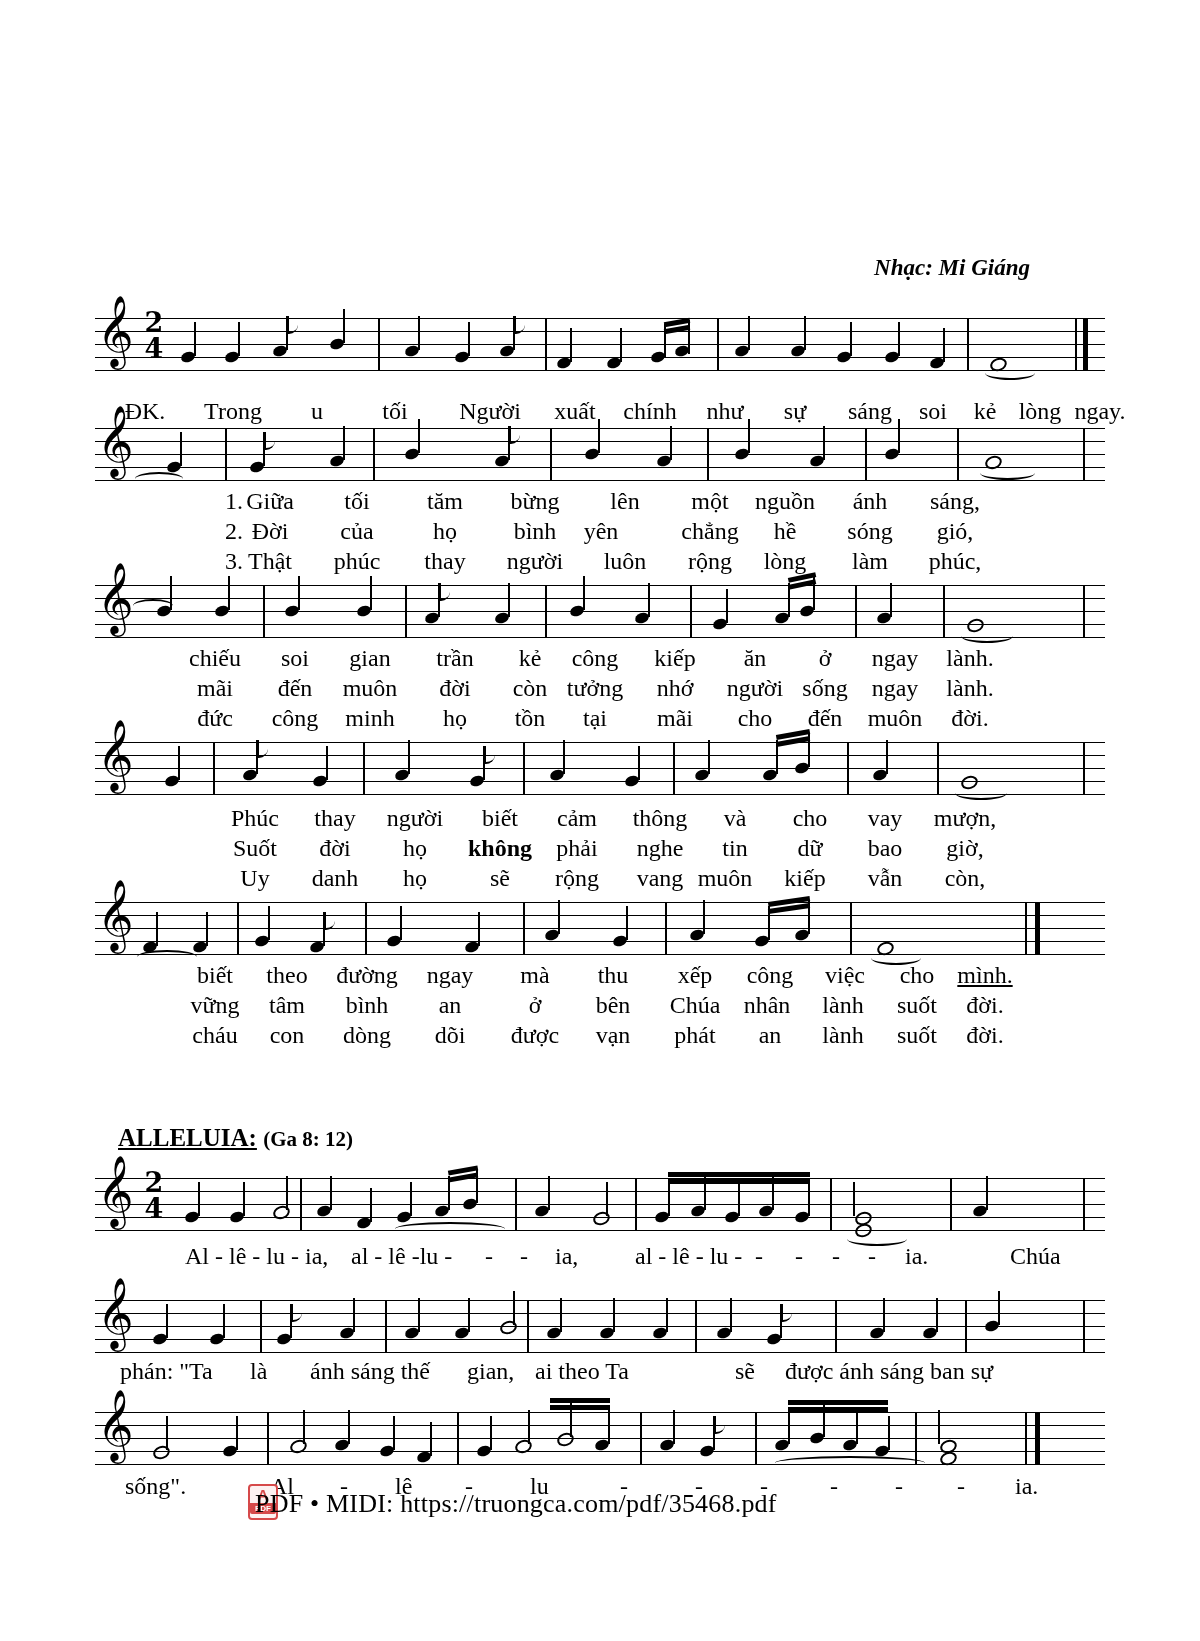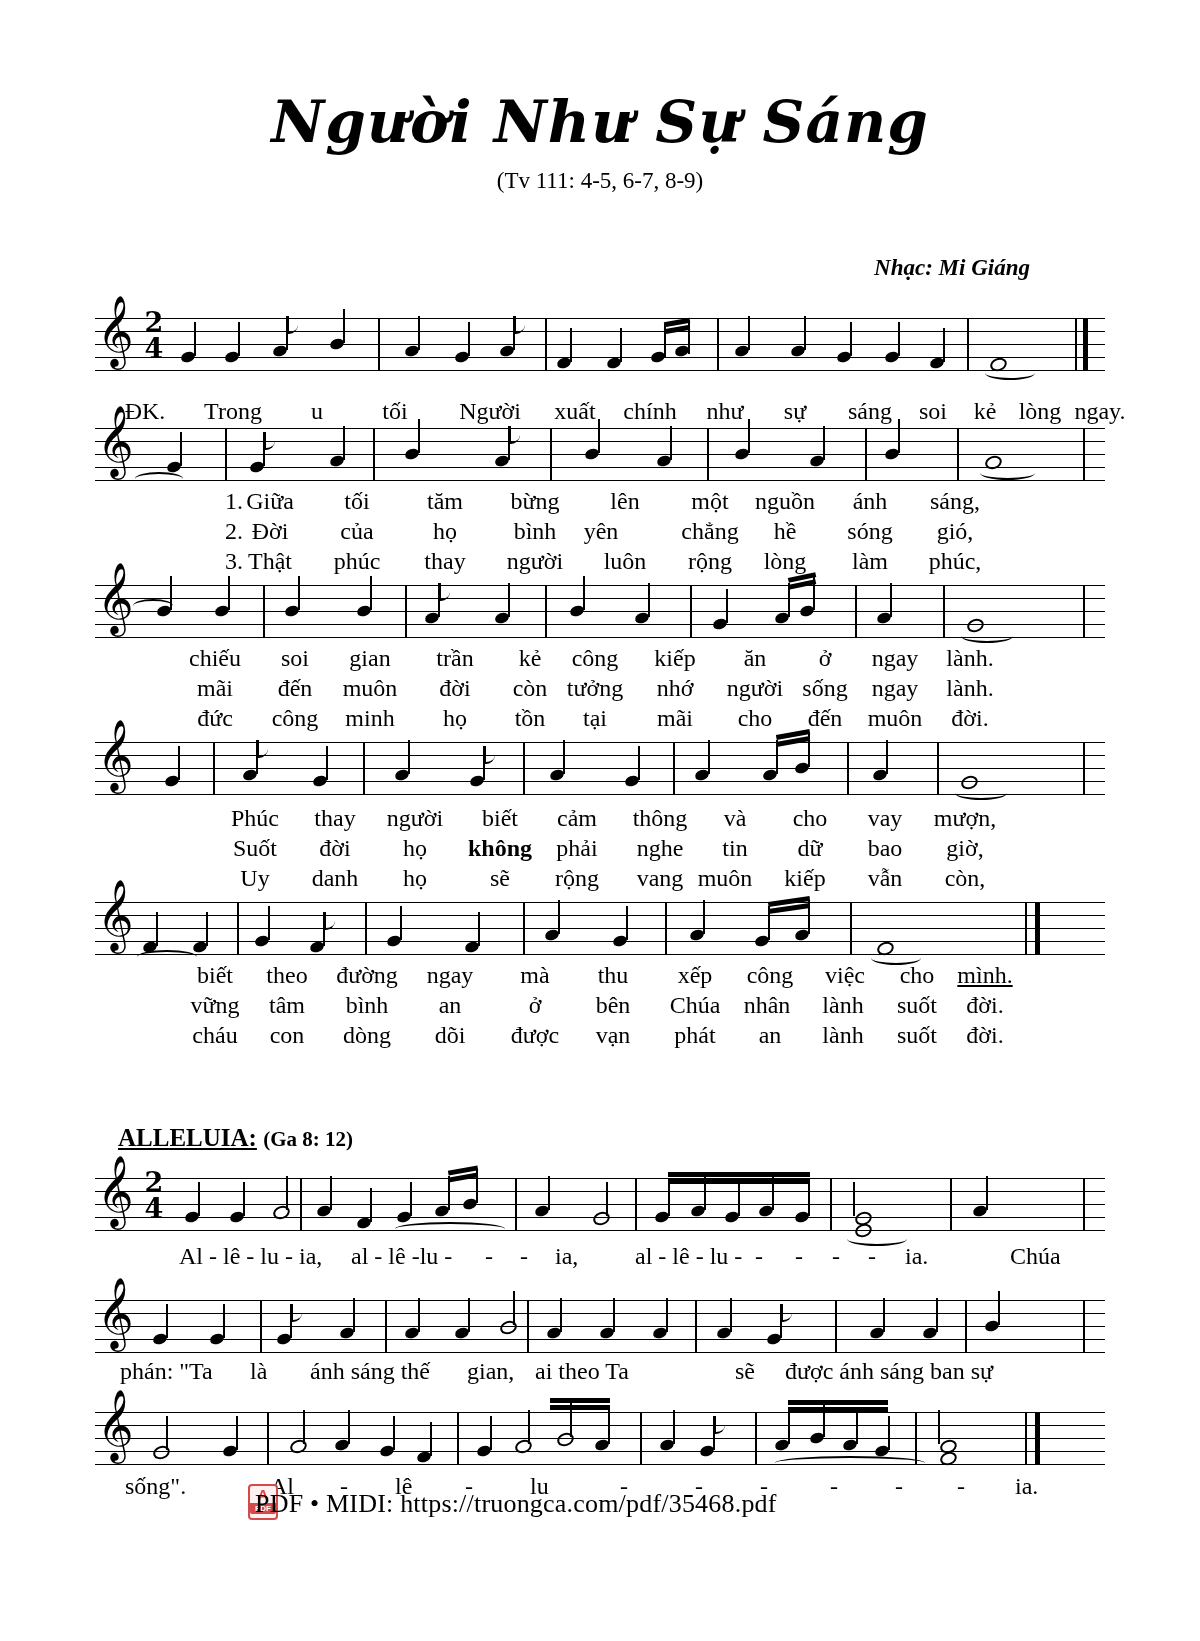"Người Như Sự Sáng" div.title { html: <div>Người Như Sự Sáng</div> -> none }
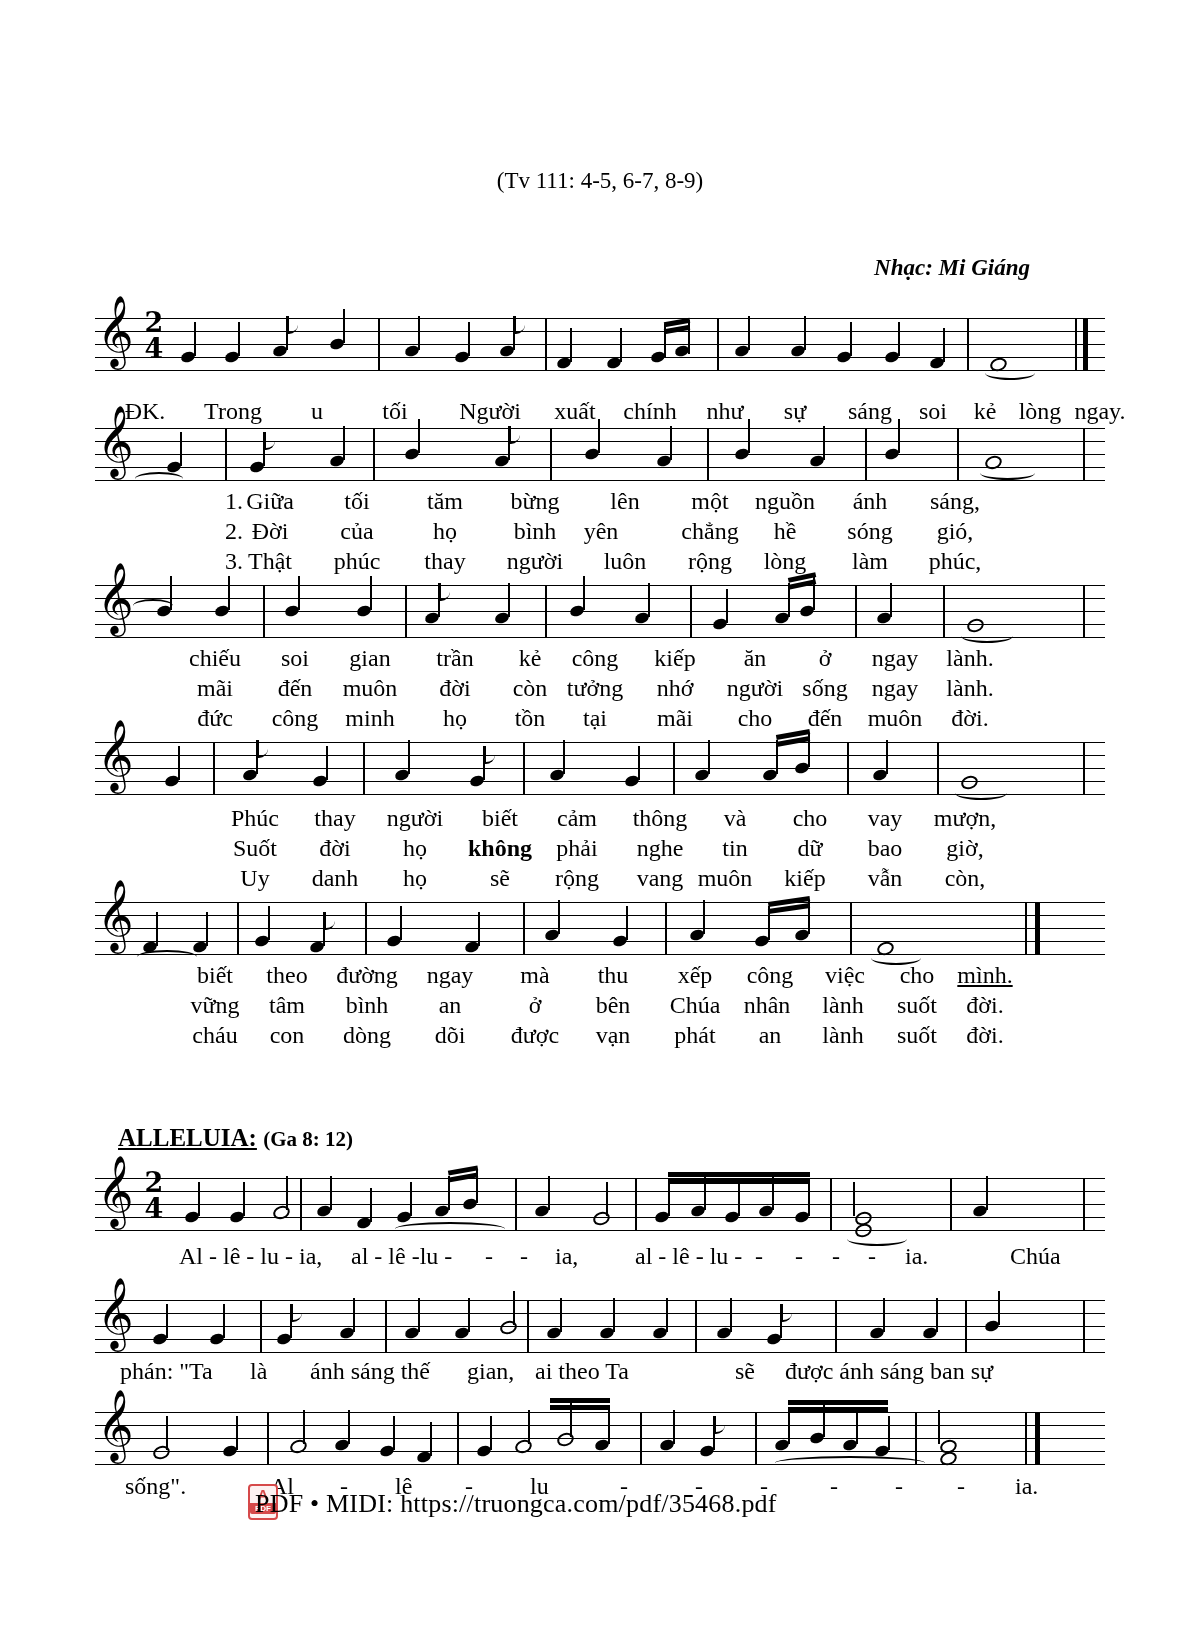"(Tv 111: 4-5, 6-7, 8-9)" div.subtitle1 { html: <div>(Tv 111: 4-5, 6-7, 8-9)</div> -> none }
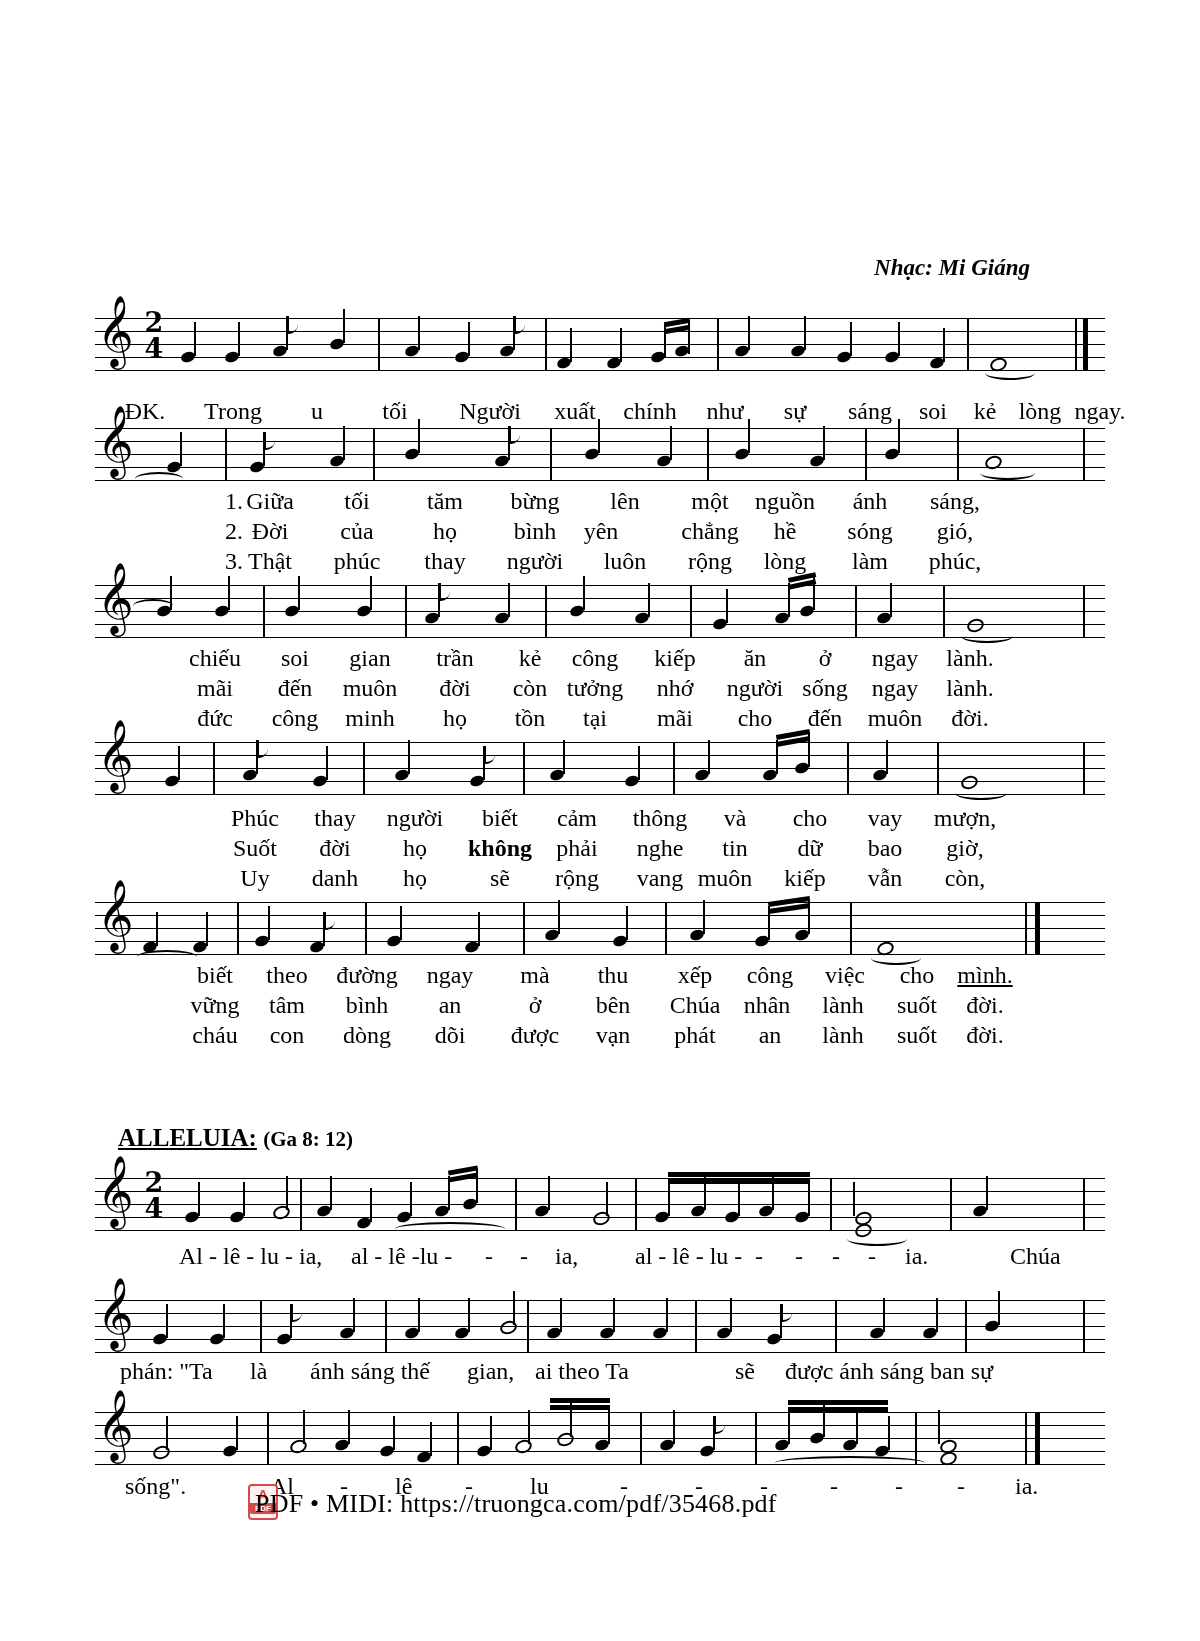"Al - lê - lu - ia," span.vn { left: 84px -> 90px }
